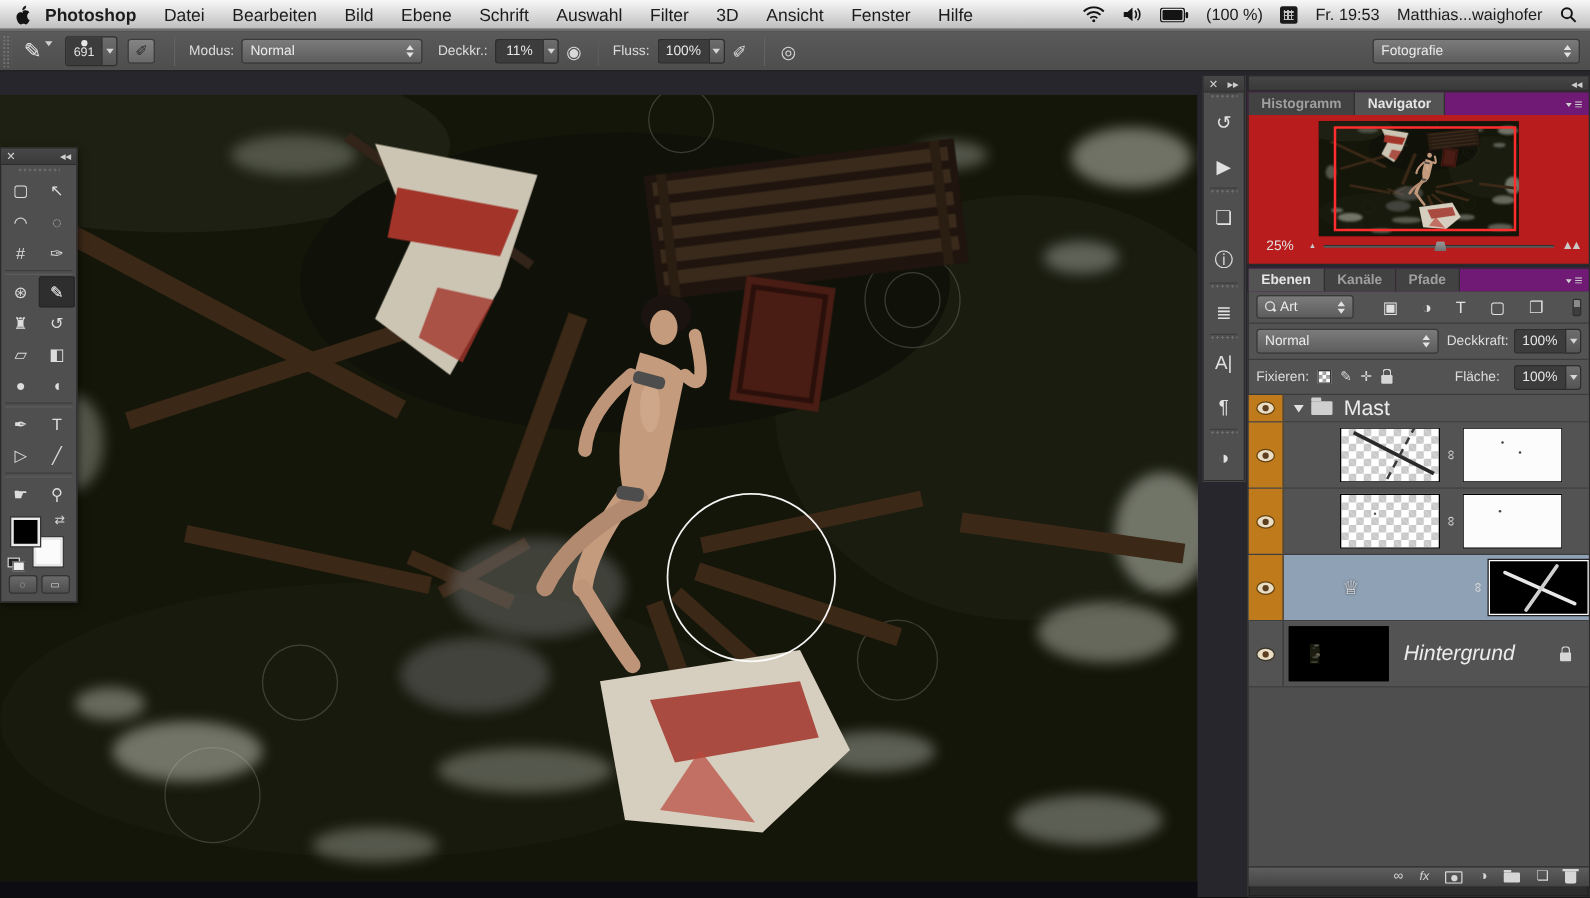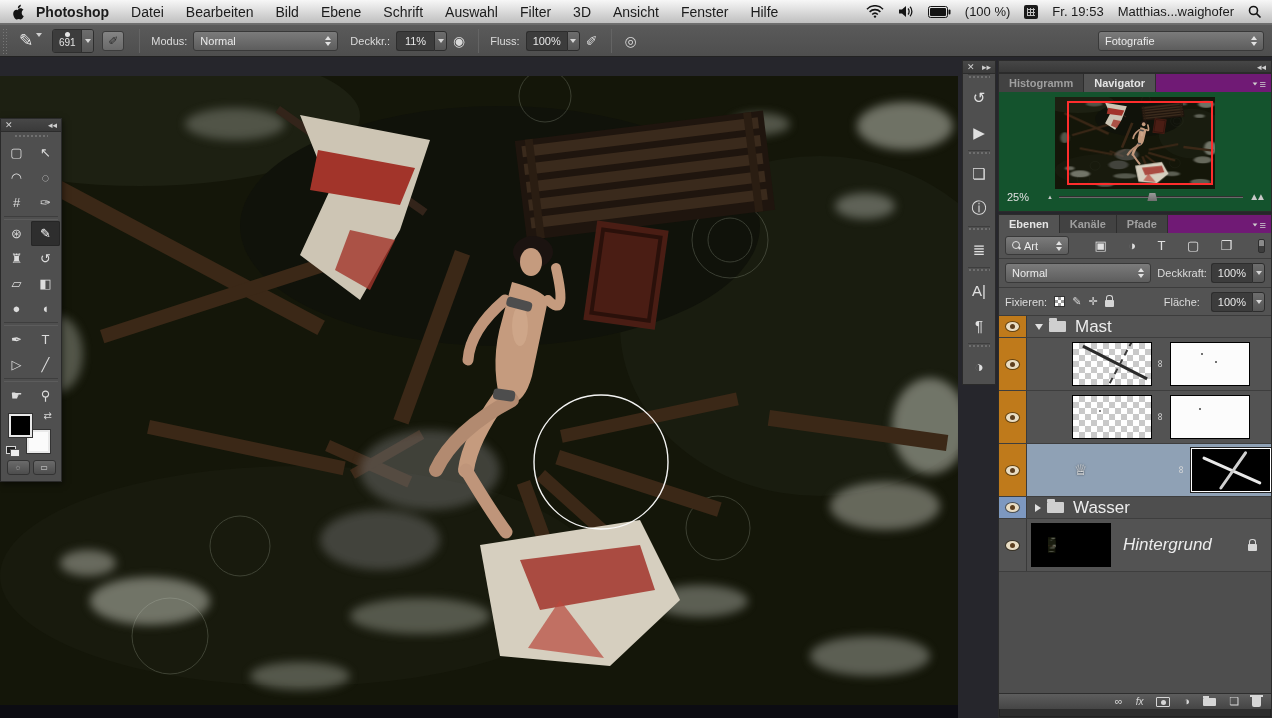"25%" #nav-body { background: #14532d -> #b91c1c; text-align: none -> center }
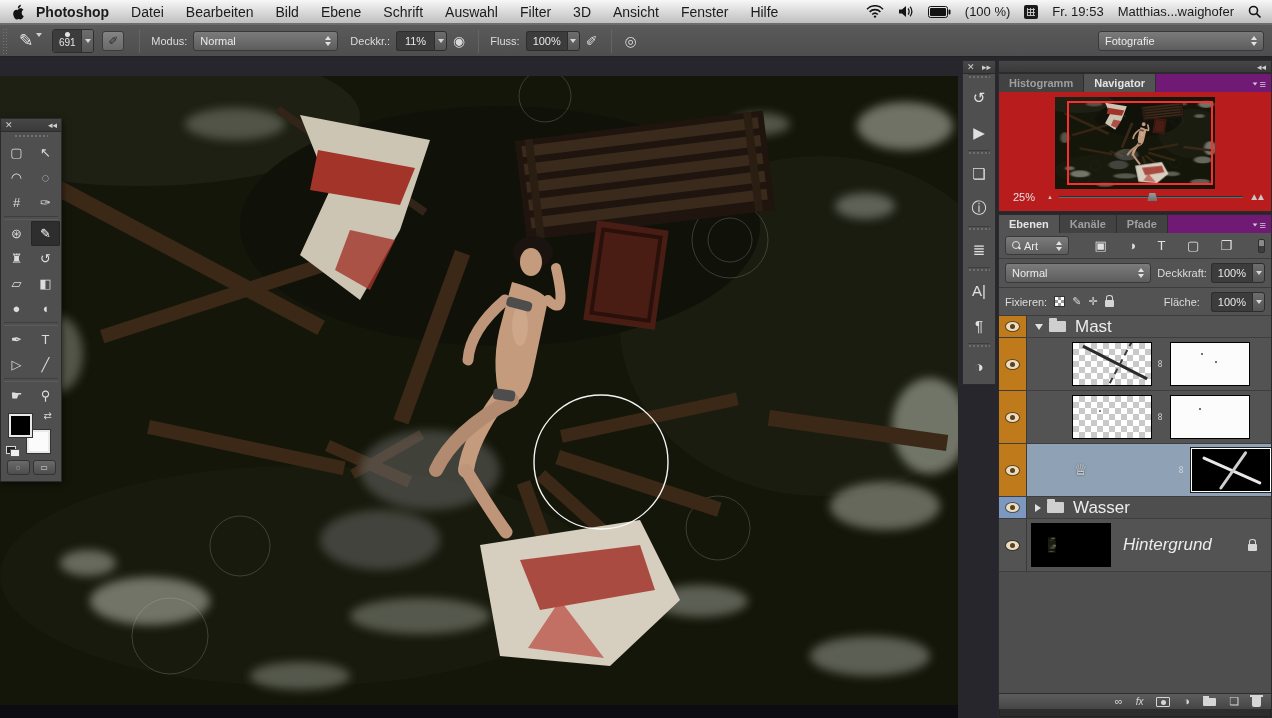"Art" #art-dd { width: 64px -> 78px }
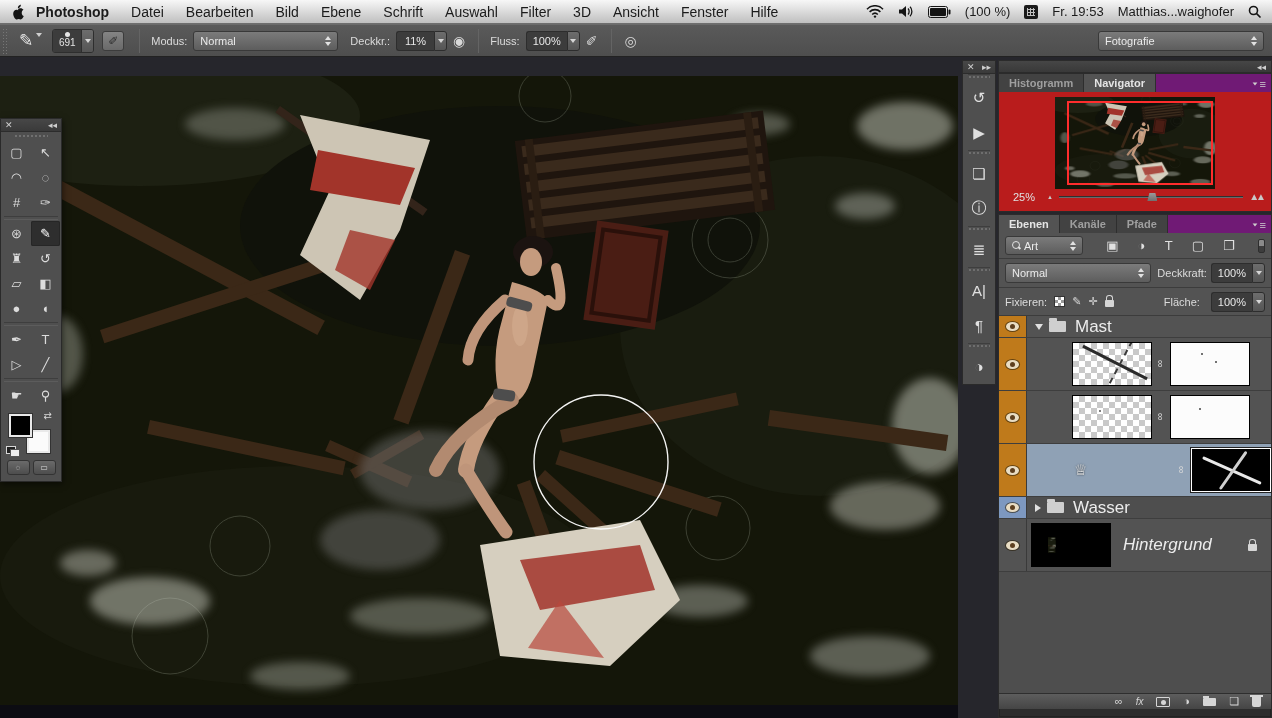"Wasser" div.lrow { html: <div> <div> <span></span> </div> <span></span> <span></span> <span>Wasser</span> </div> -> none }
